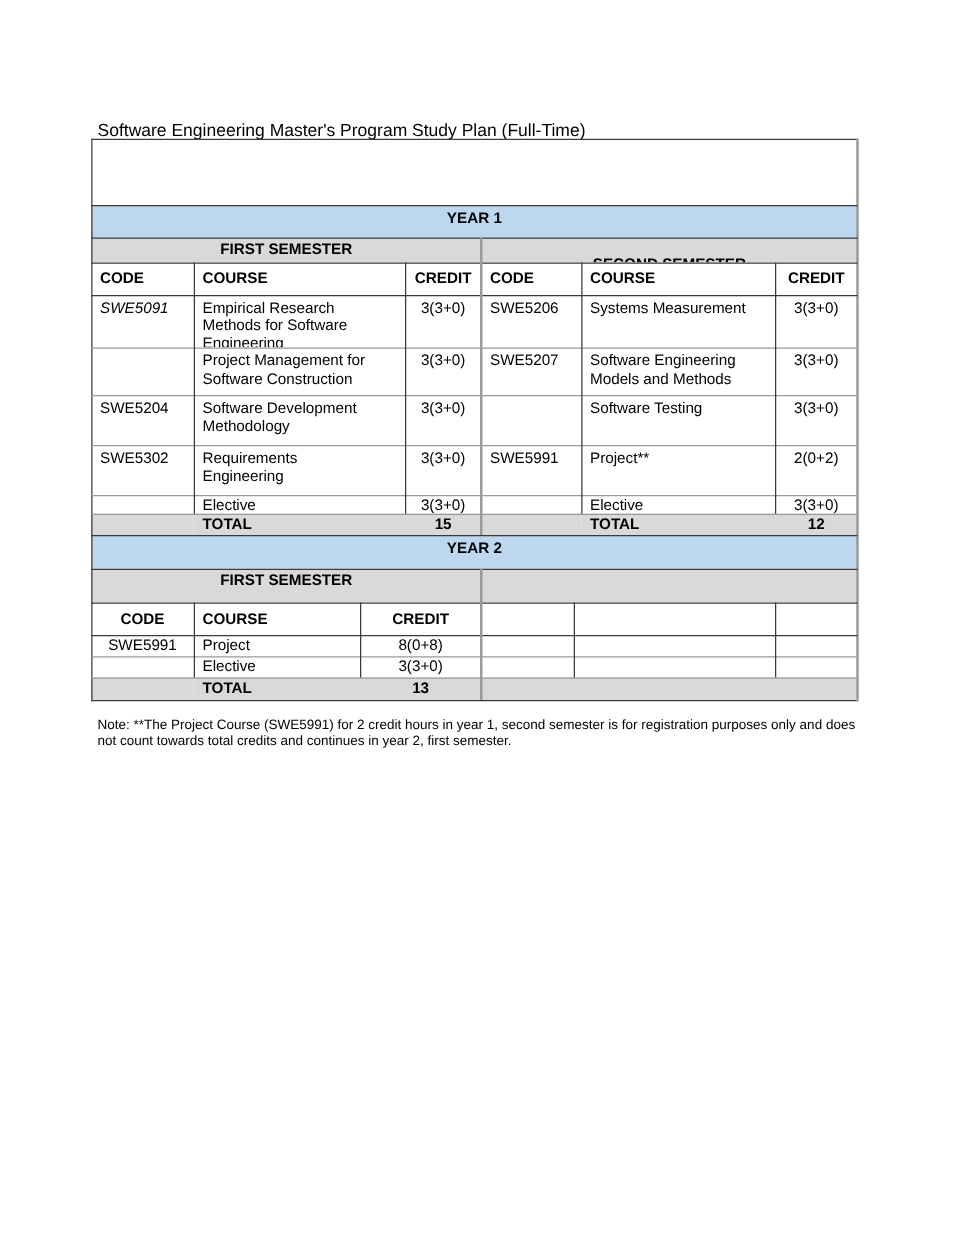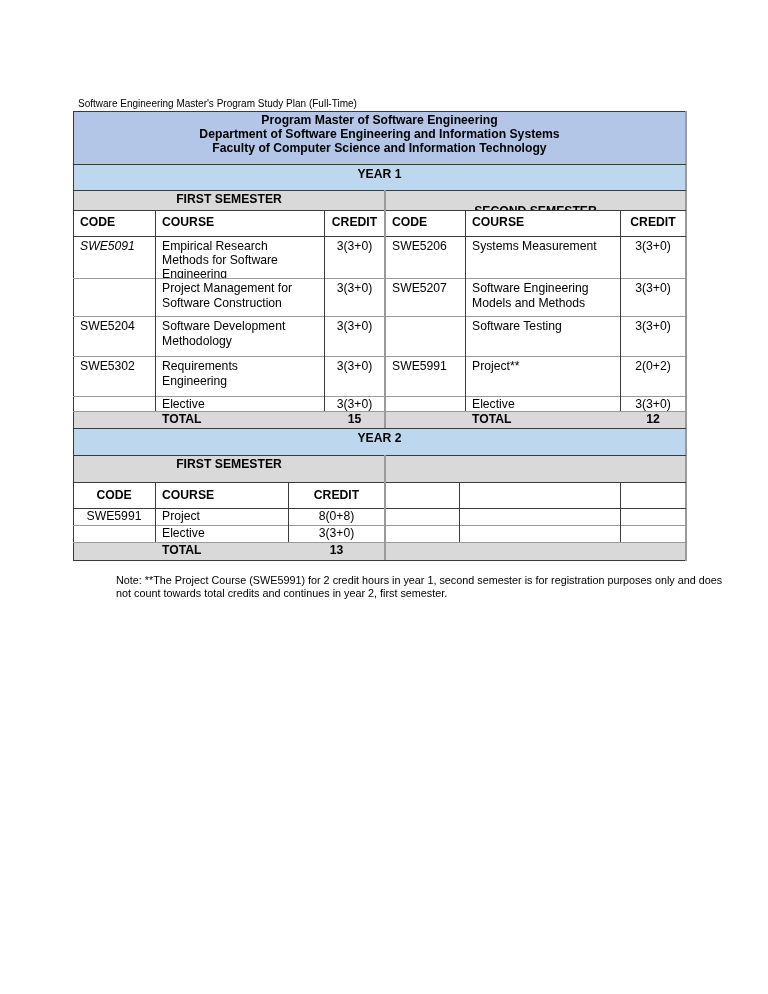"Software Engineering Master's Program" .doc-title { font-size: 10px -> 14px }
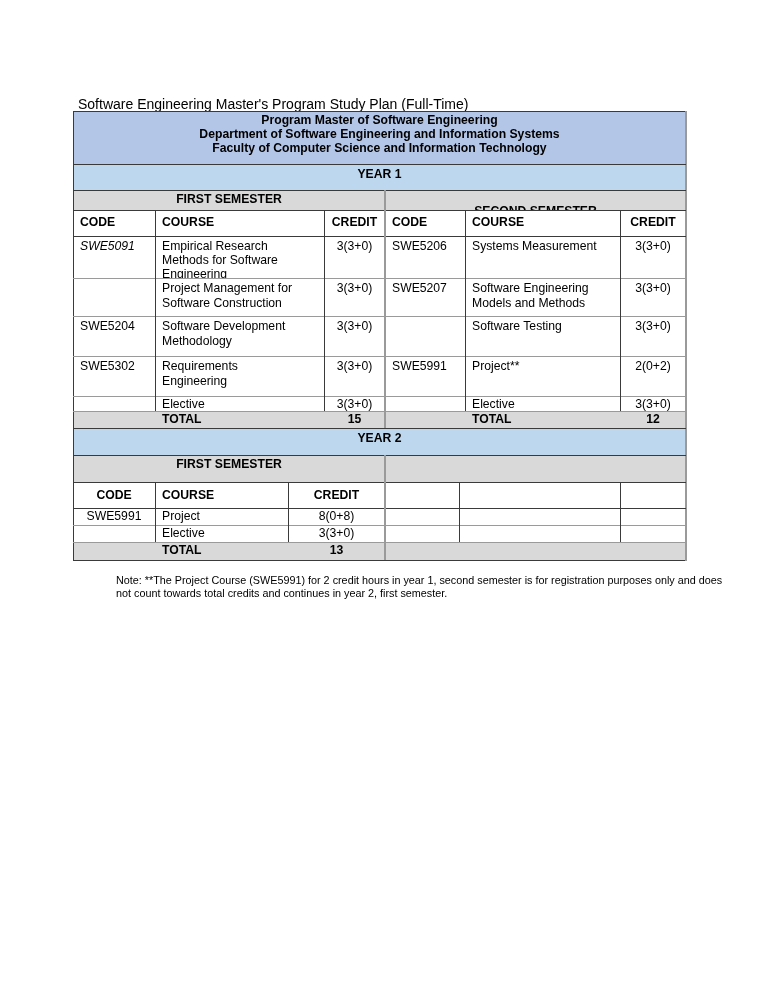"Program Master of Software Engineering" div.cell { html: <div> <div>Program Master of Software Engineering</div> <div>Department of Software Engineering and Information Systems</div> <div>Faculty of Computer Science and Information Technology</div> </div> -> none }
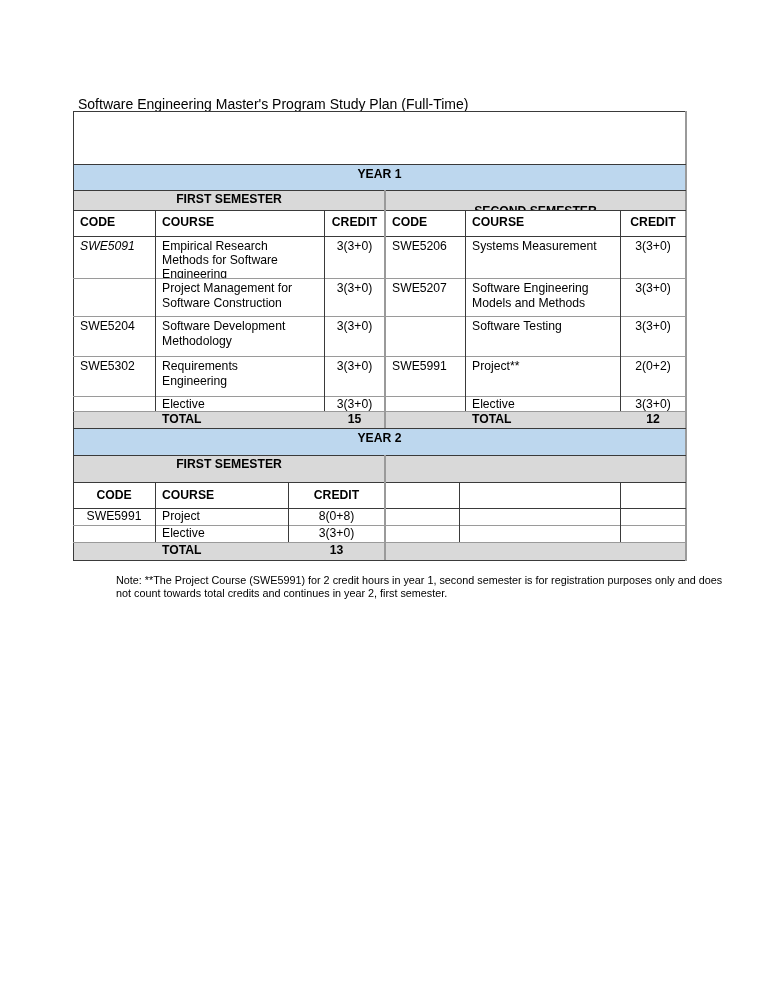"Note: **The Project Course (SWE5991)" .note { margin-left: 38px -> none }
